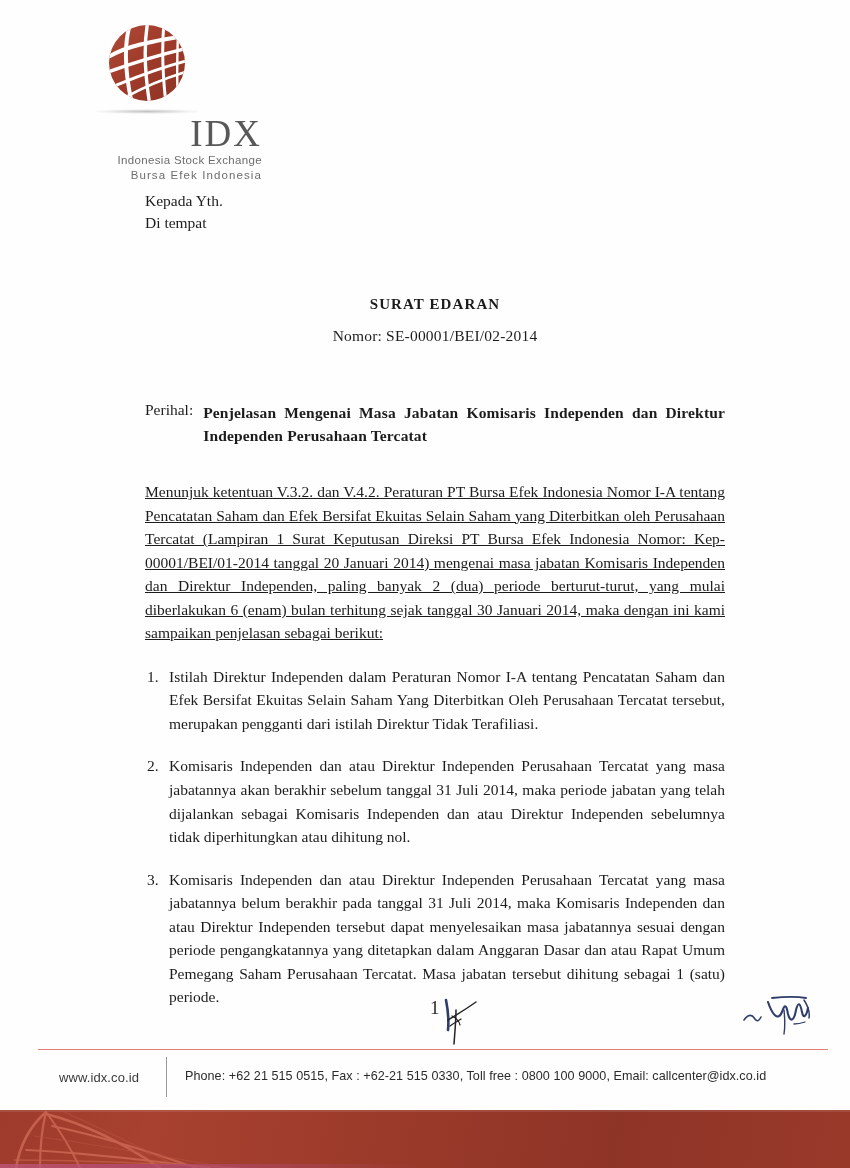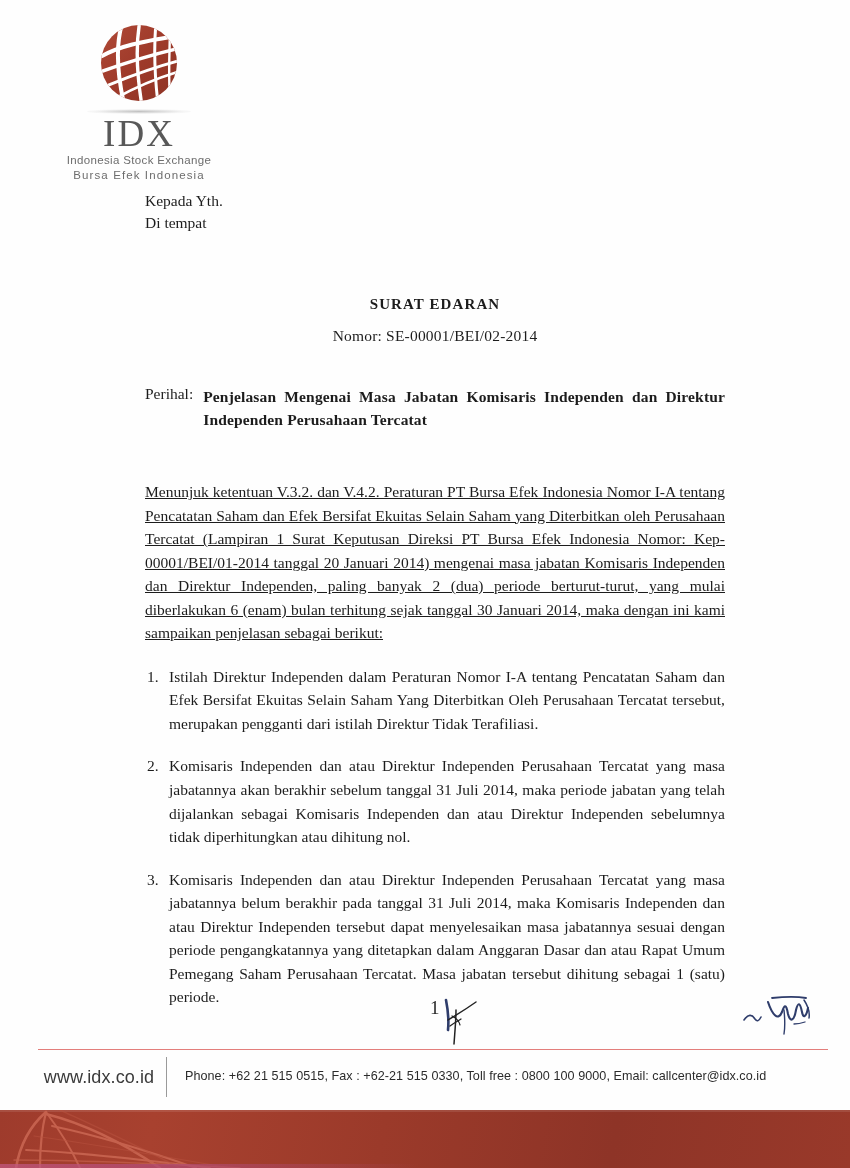"IDX" .letterhead { left: 24px -> 32px; text-align: center -> right }
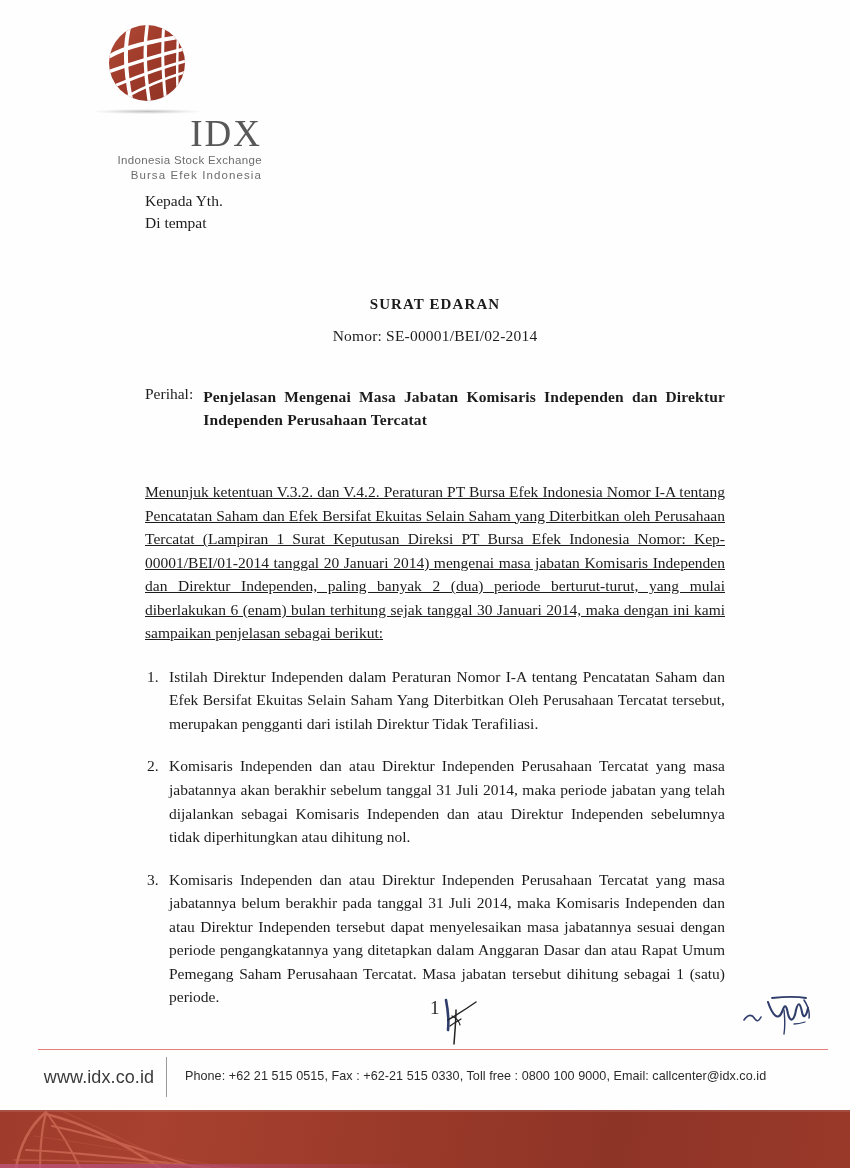"Perihal:" .subject { top: 385px -> 401px }
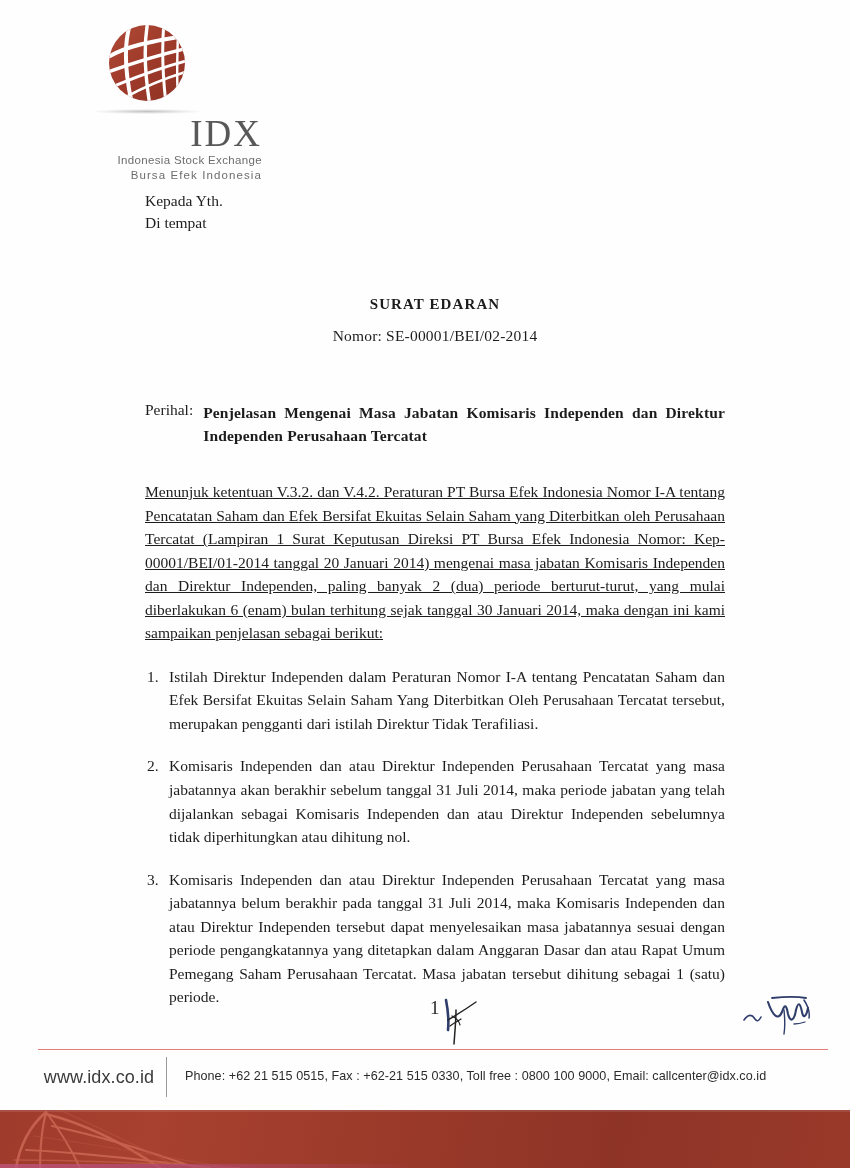"www.idx.co.id" .footer-web { font-size: 18px -> 13px }
